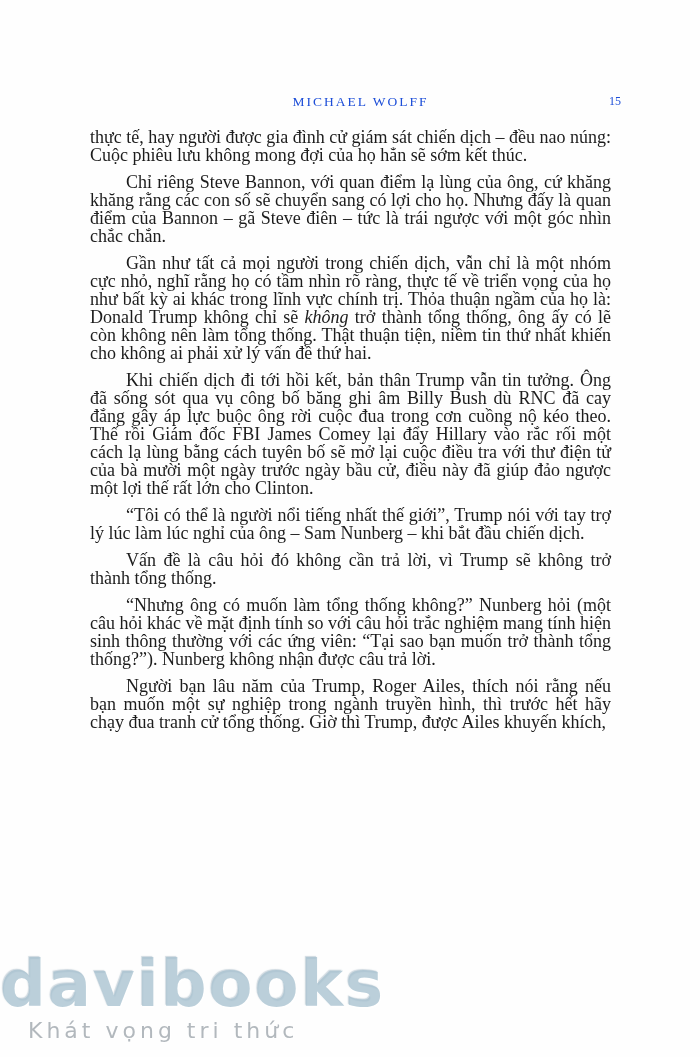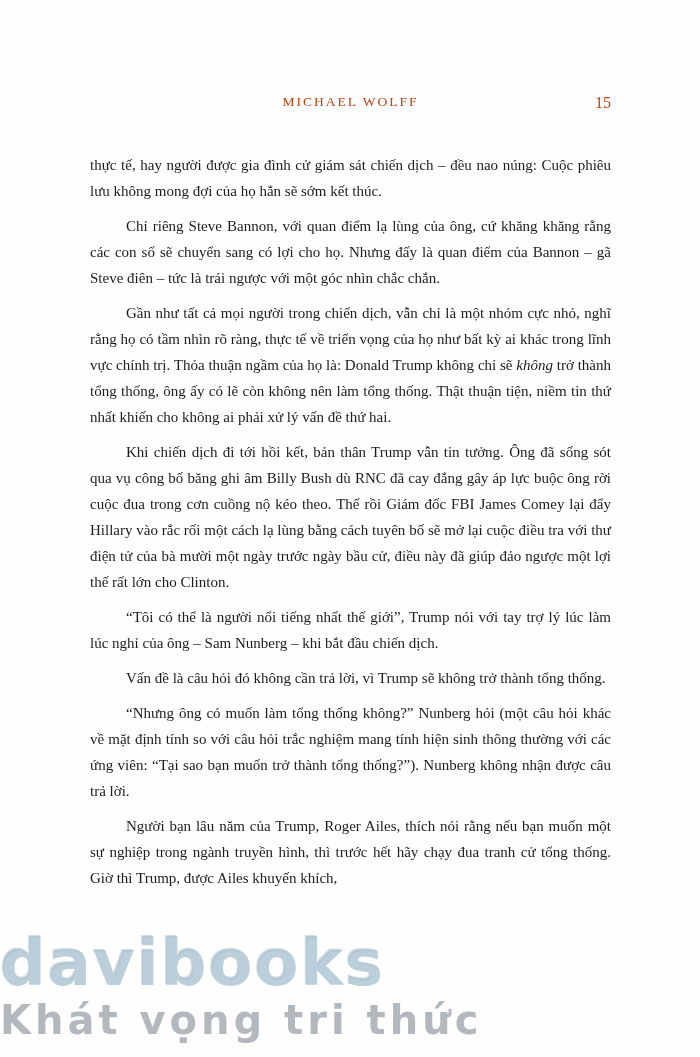"MICHAEL WOLFF" .header { color: #c2410c -> #1d4ed8; left: 90px -> 100px }
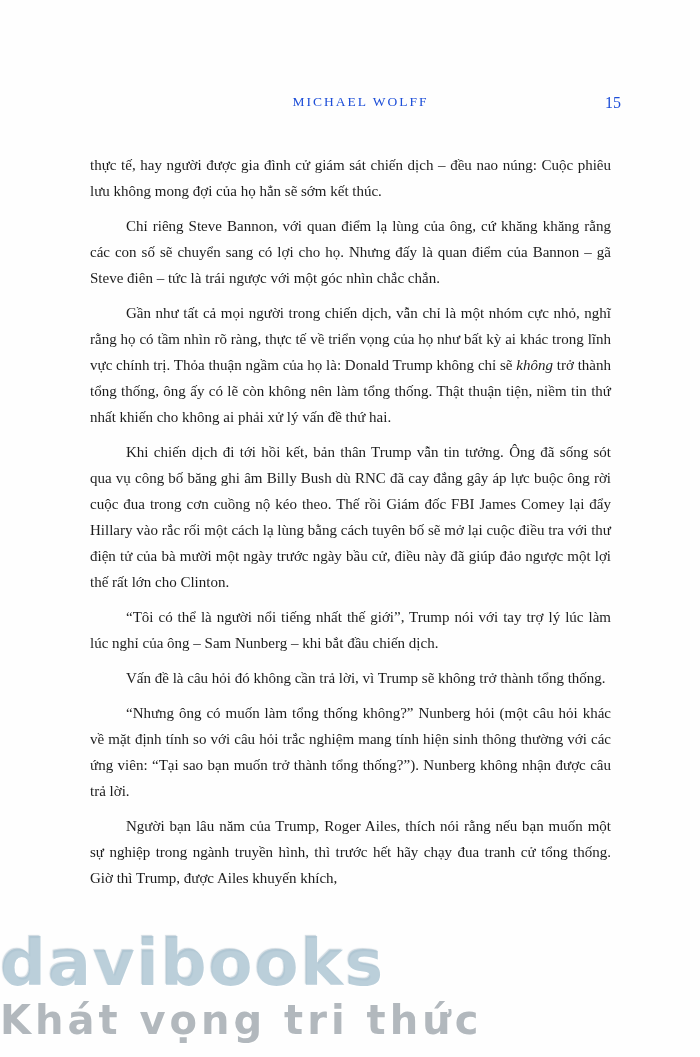"15" .header .pagenum { font-size: 16px -> 12px }
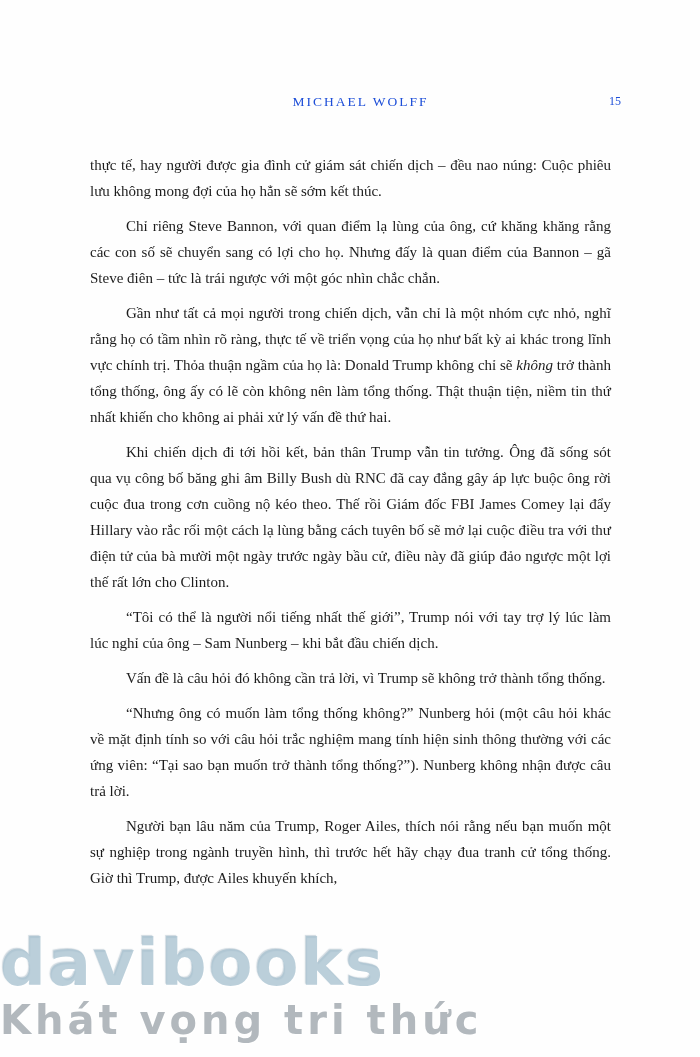"thực tế, hay người được" .body-text { font-size: 15px -> 18px; line-height: 26px -> 18px; top: 152px -> 128px }
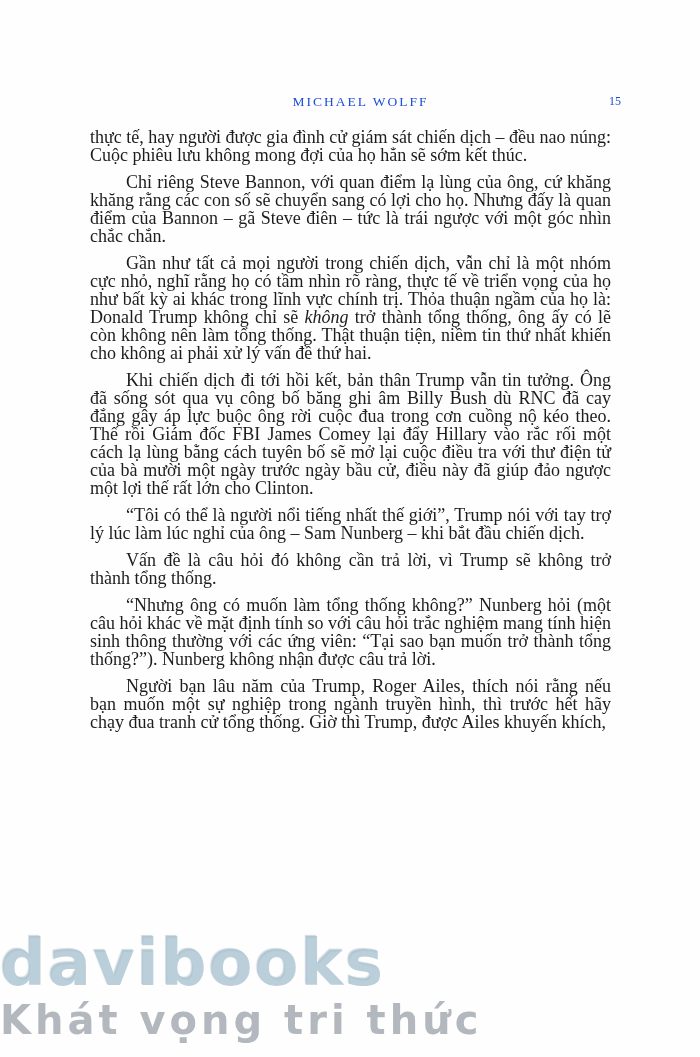"Khát vọng tri thức" .wm-tagline { font-size: 40px -> 22px; font-weight: bold -> normal; margin-left: none -> 28px }
